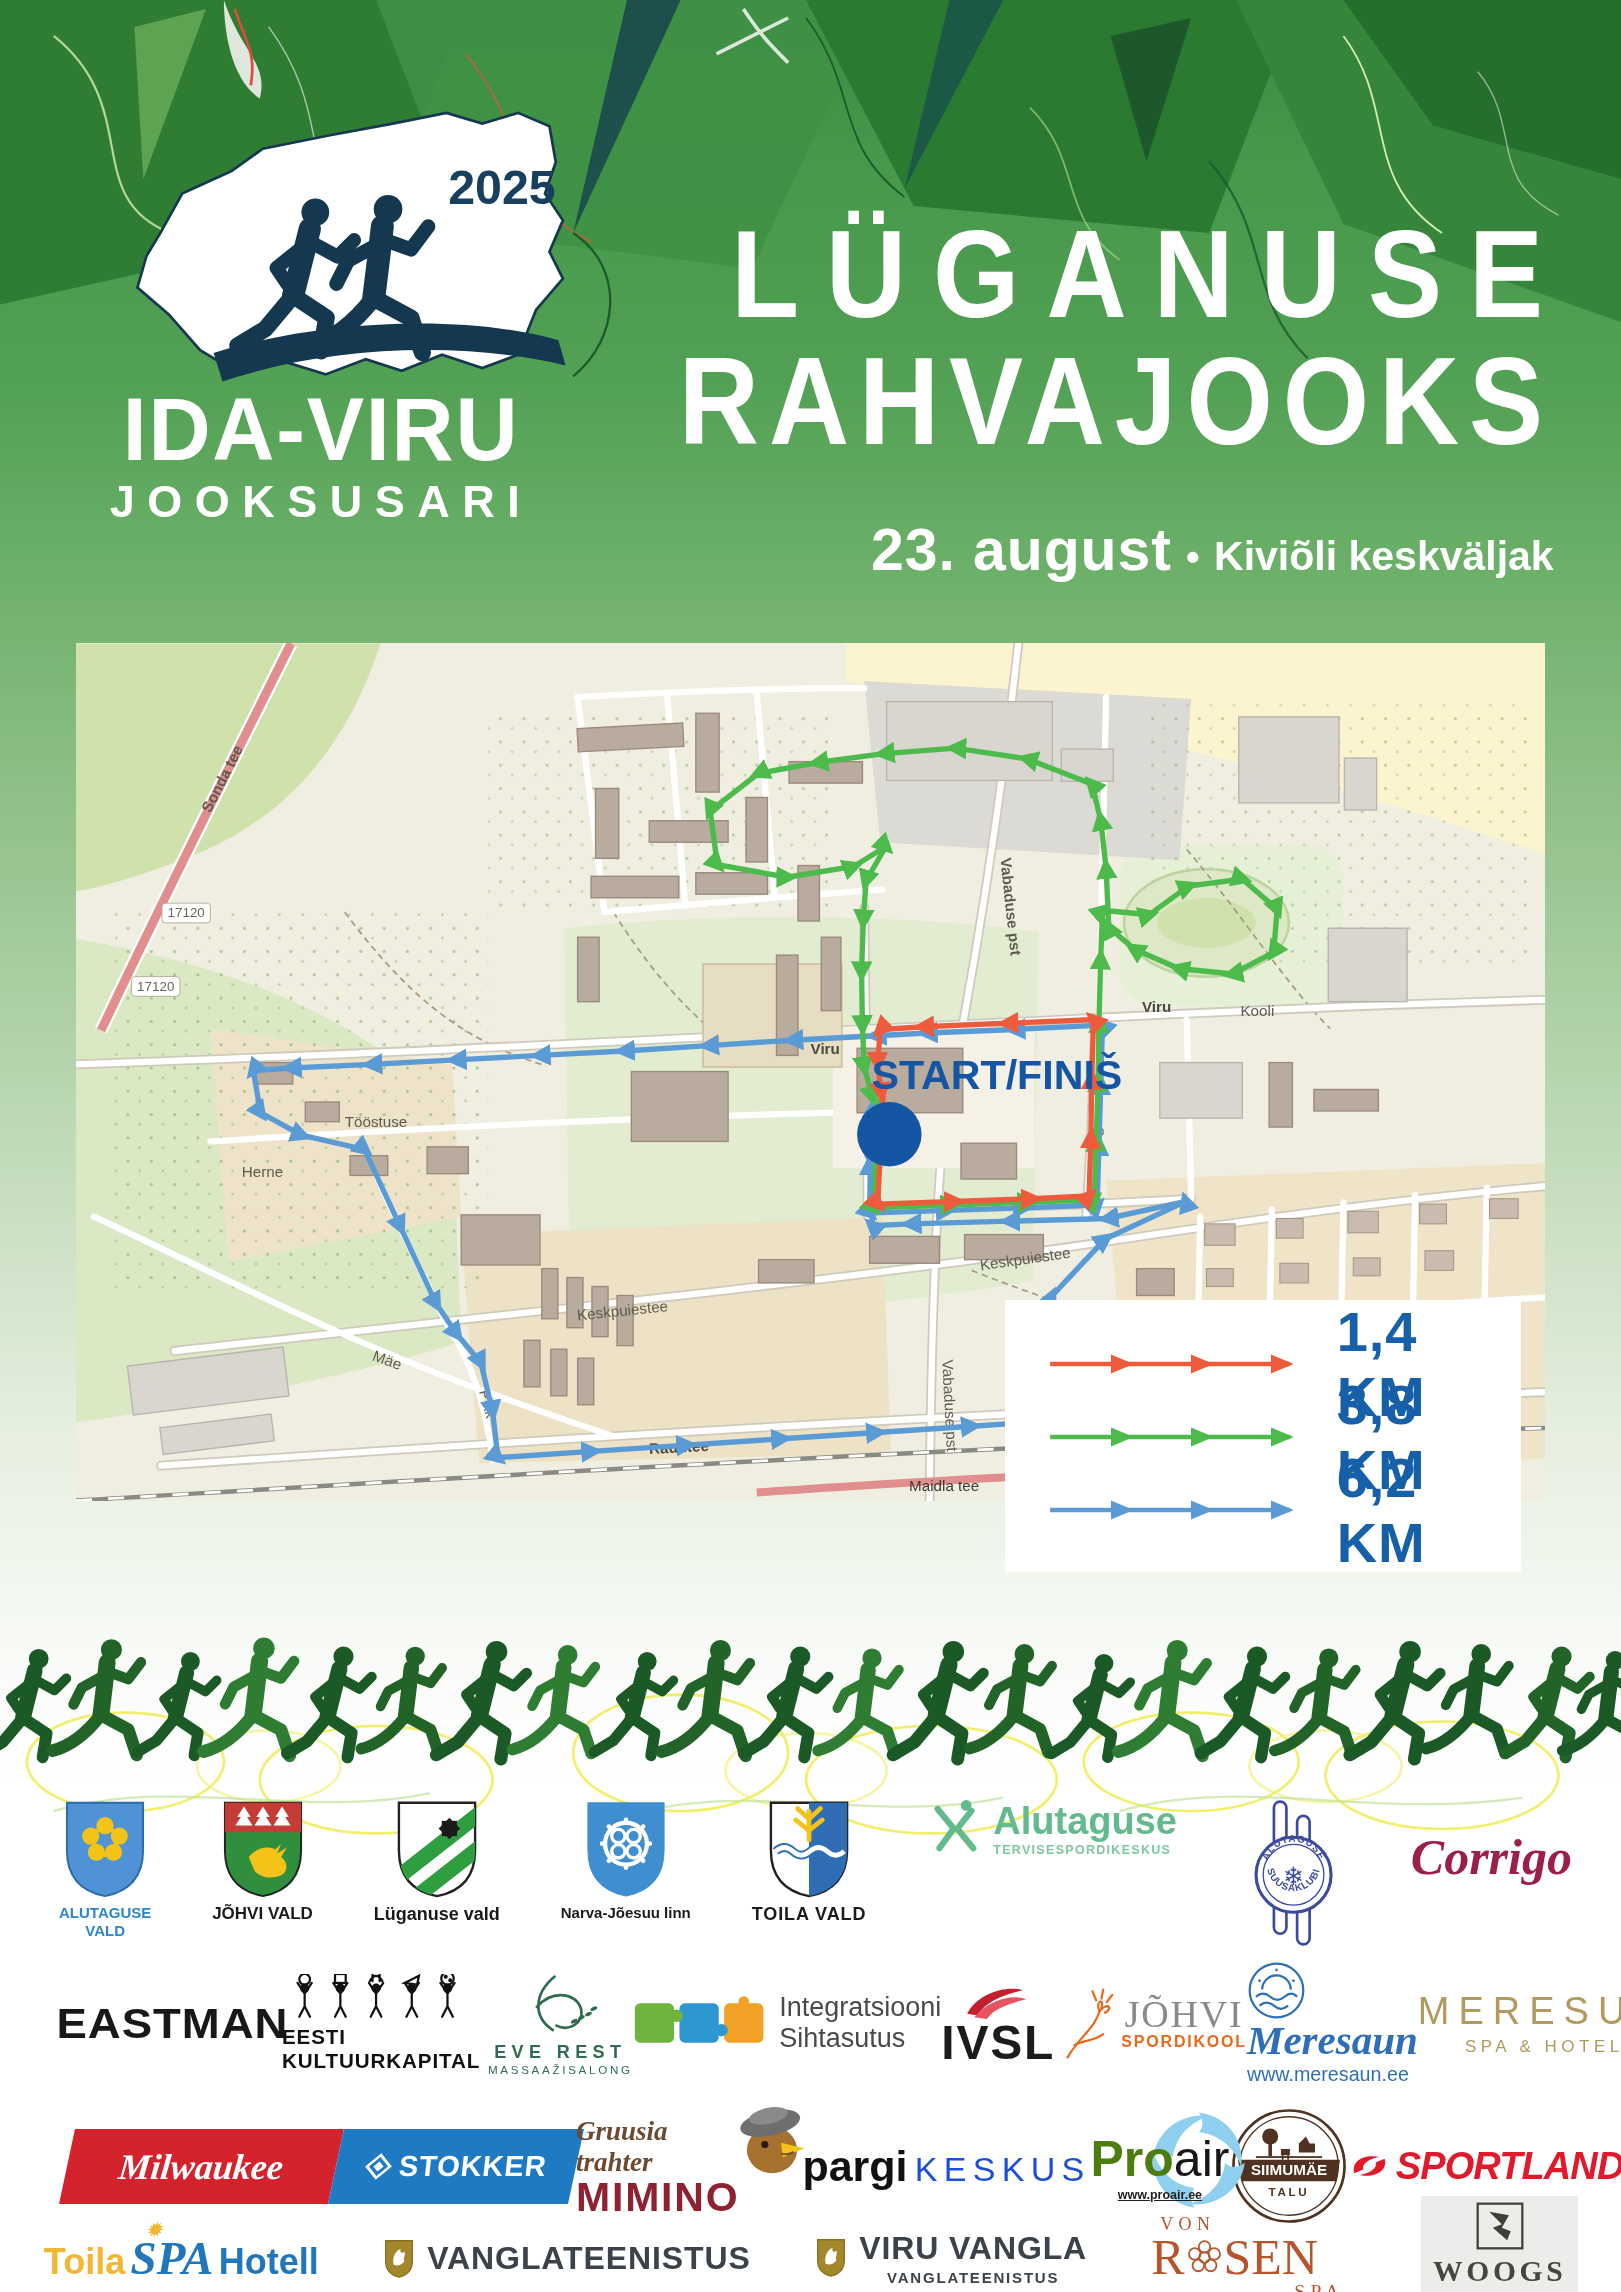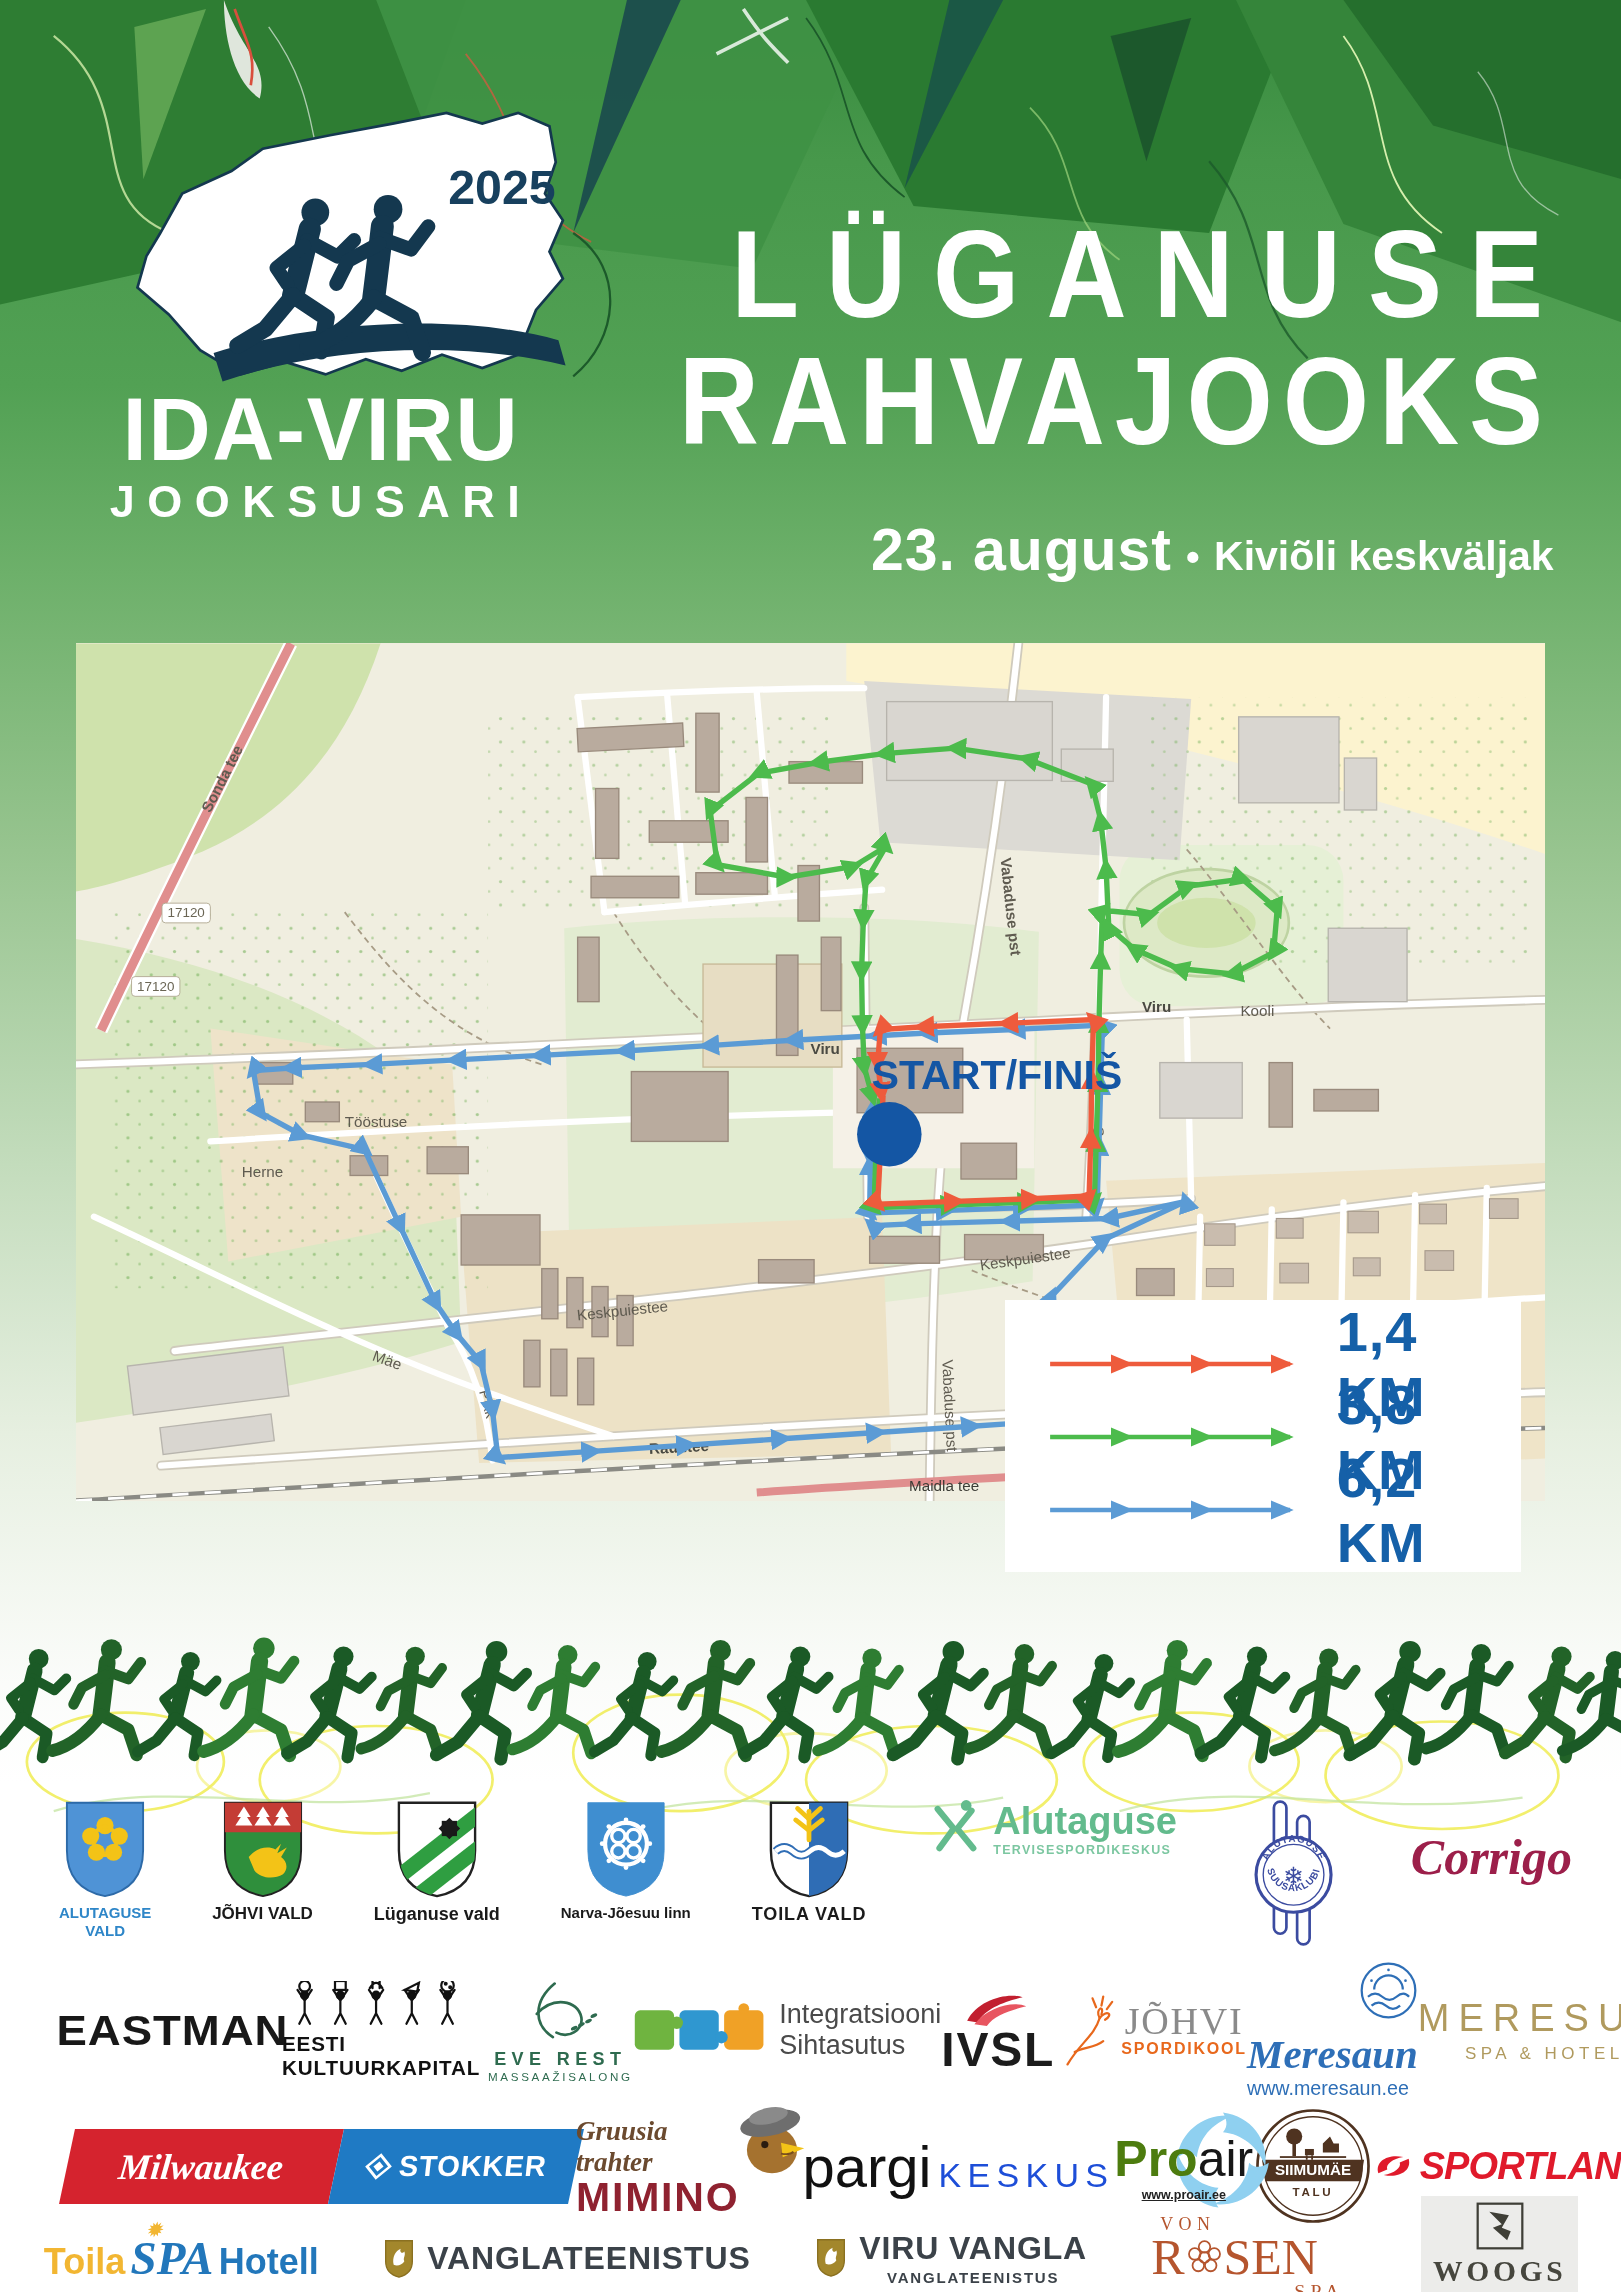"Meresaun" .meresaun { align-items: flex-end -> flex-start; gap: 14px -> 0 }
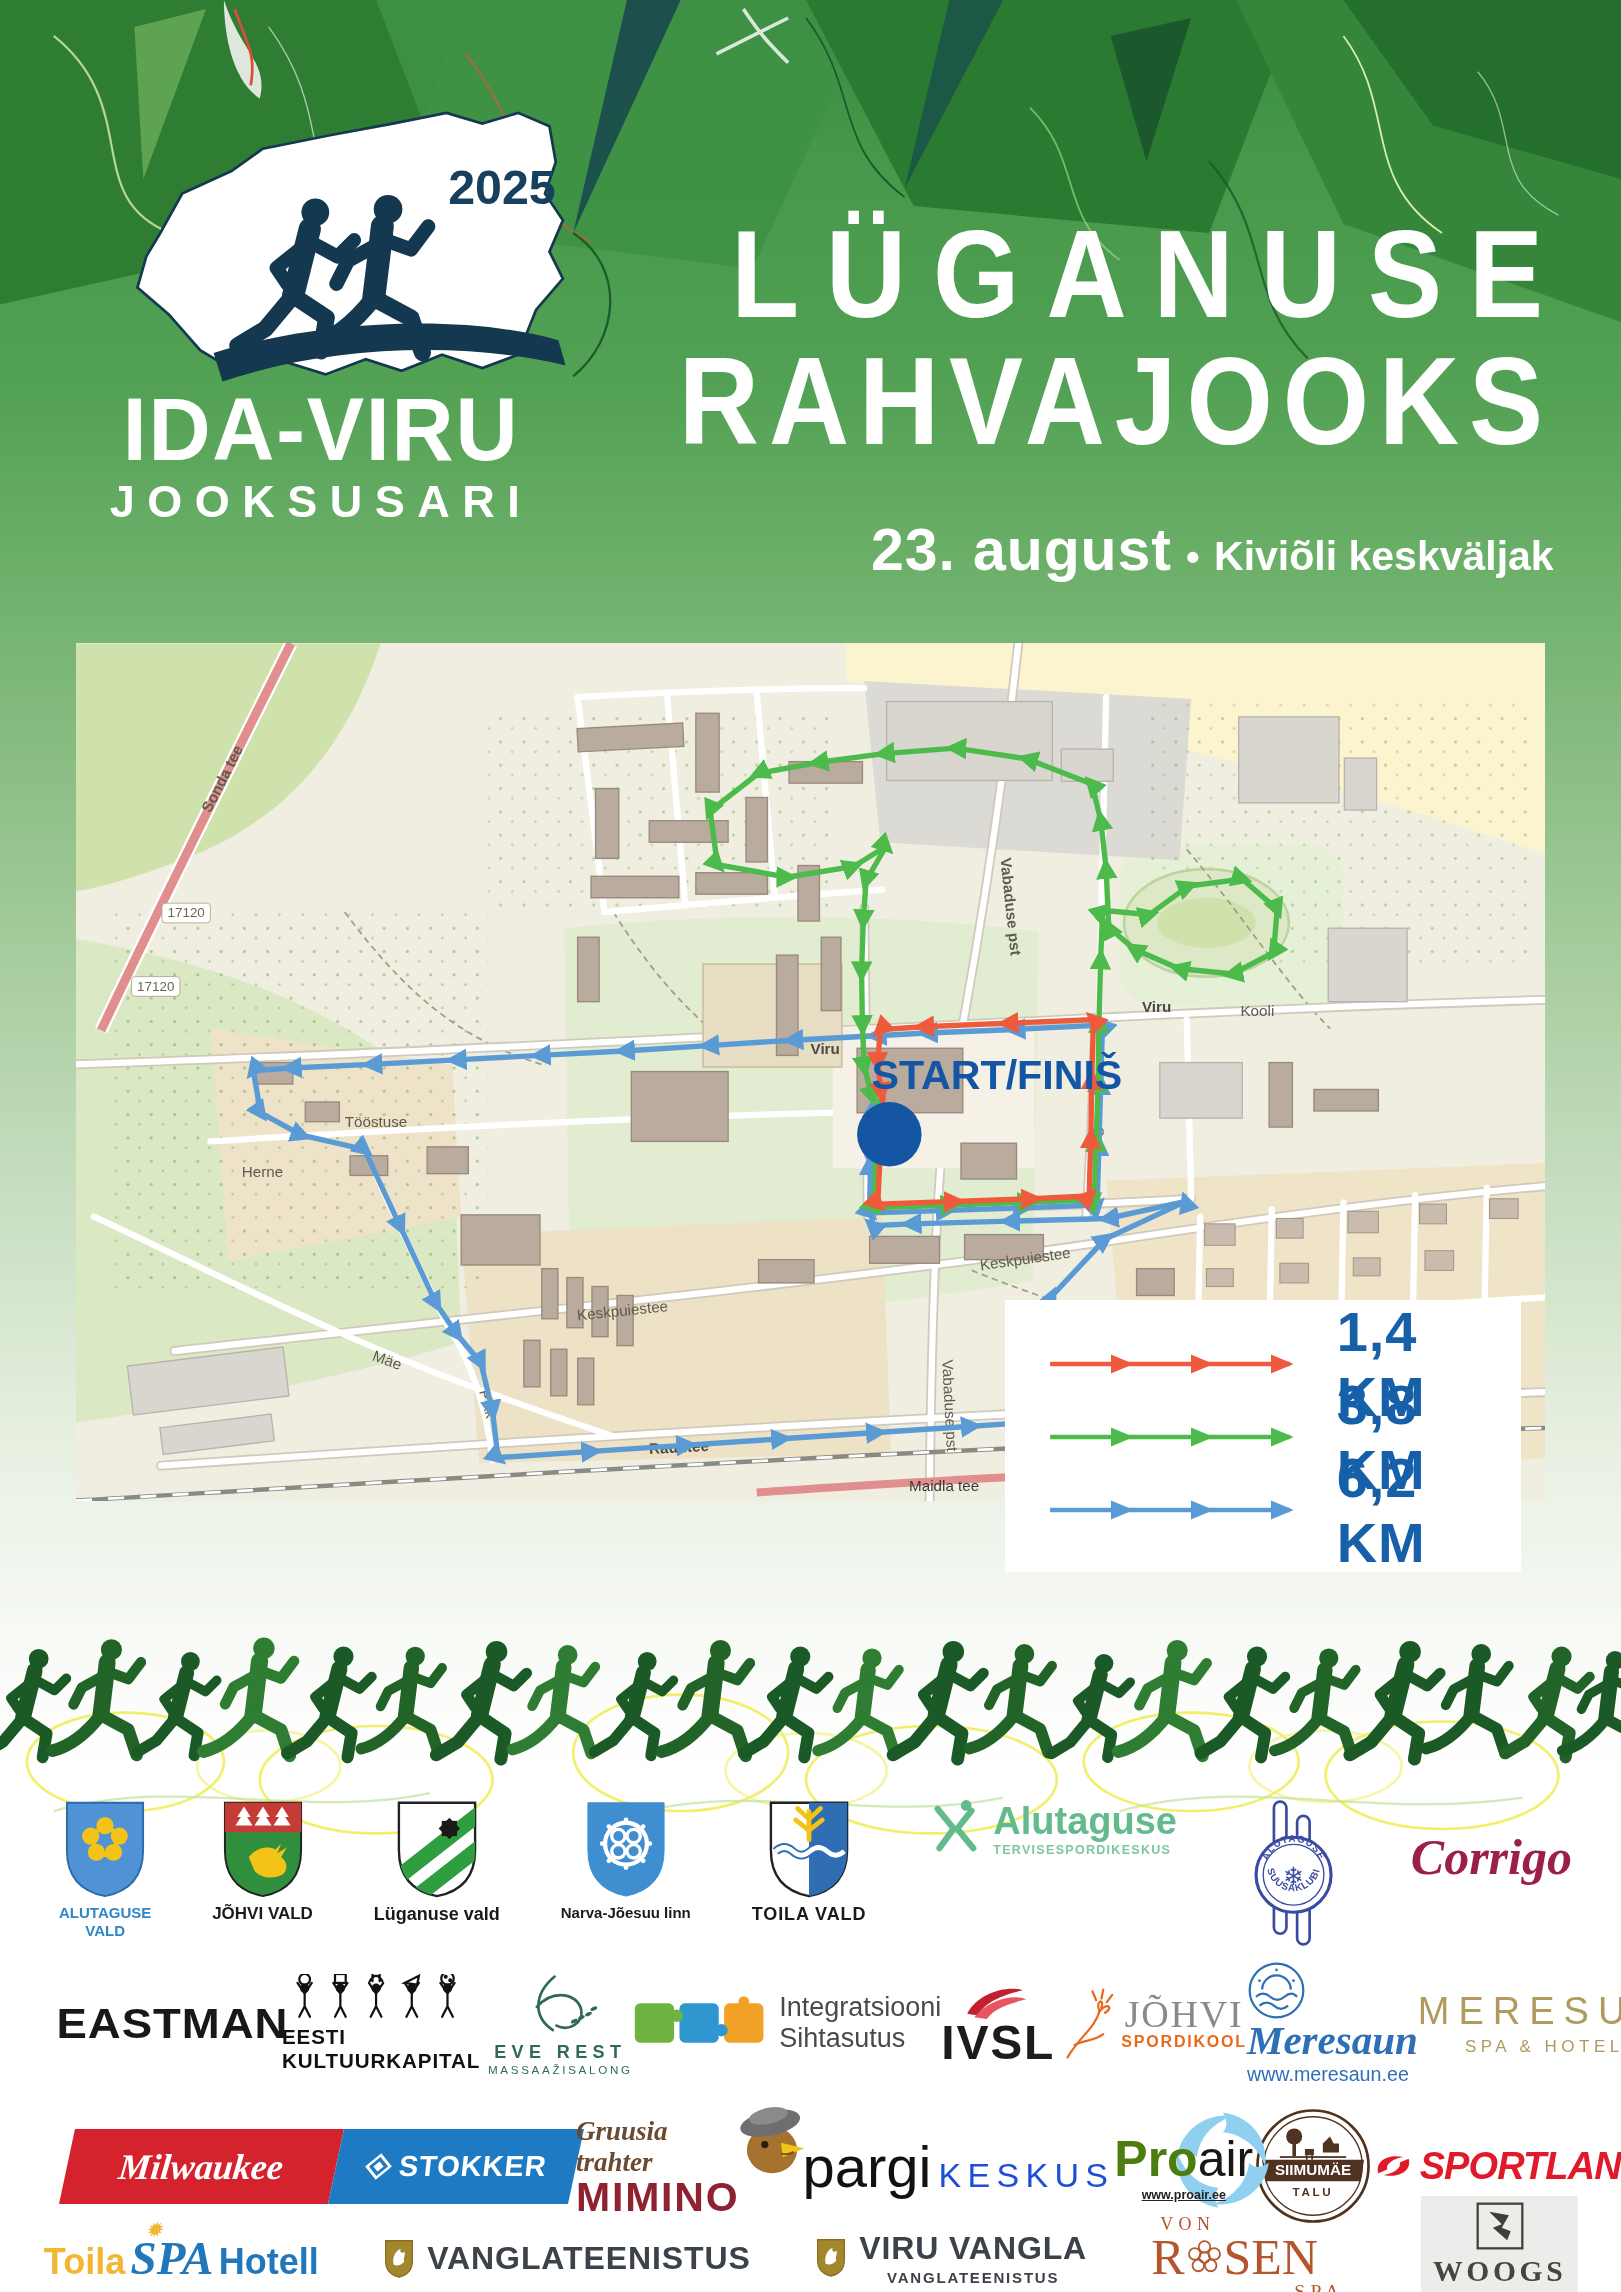"pargi" .pargi .pb { font-size: 58px -> 43px; font-weight: 400 -> 700 }
